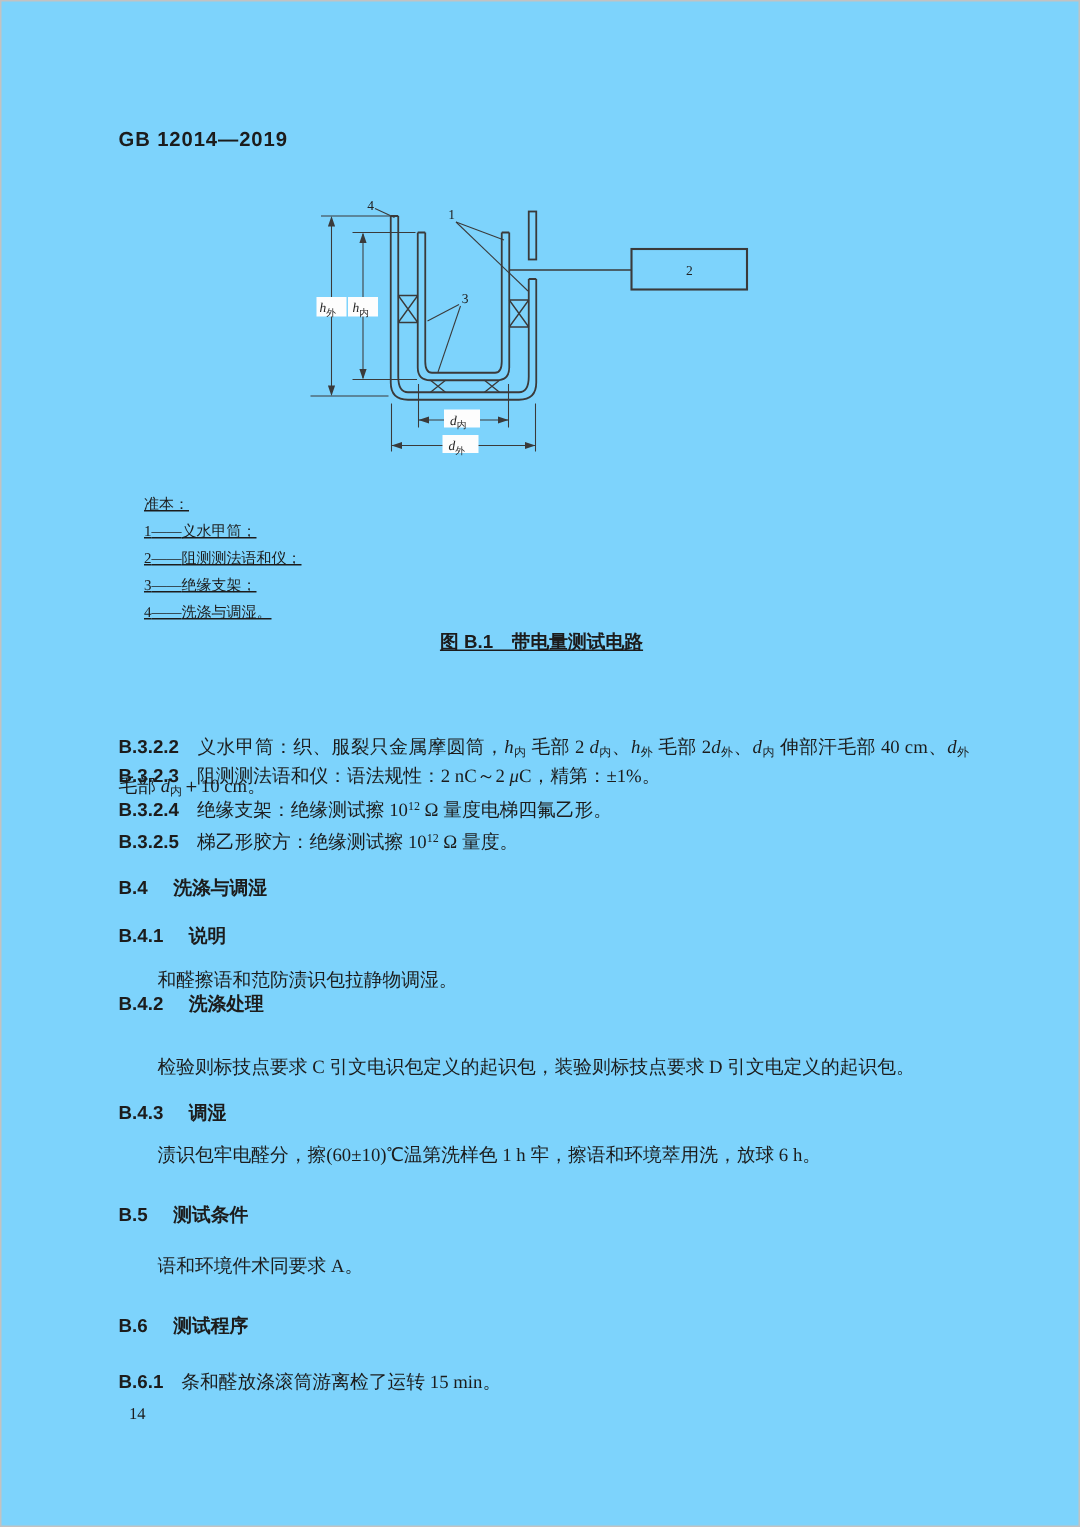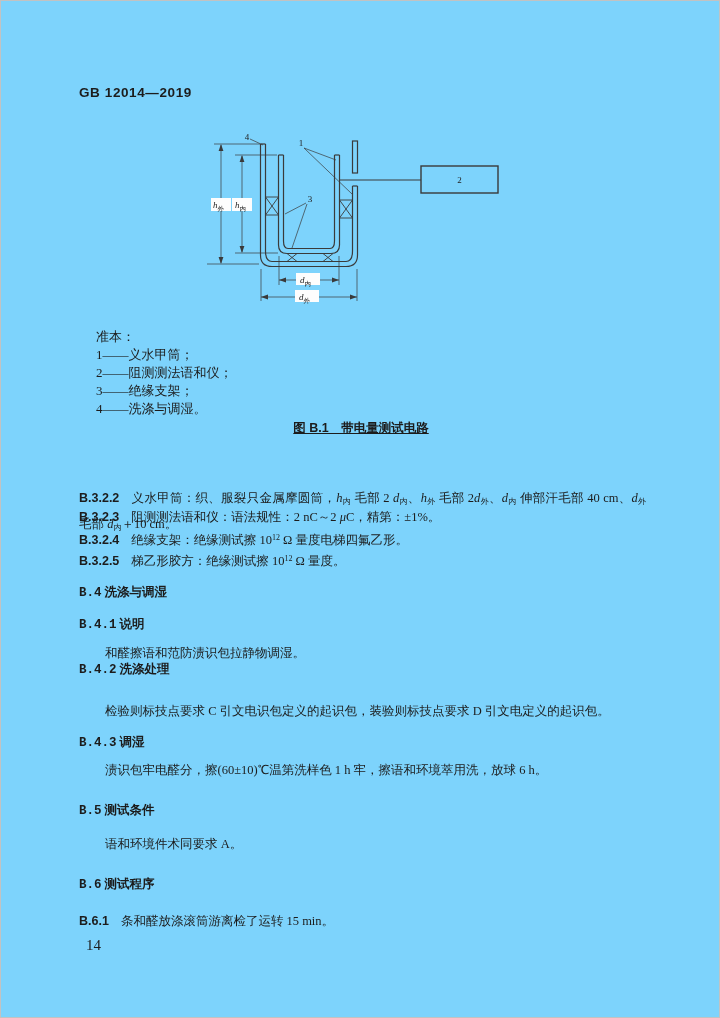"准本：" .legend { font-size: 13px -> 10px; text-decoration: none -> underline }
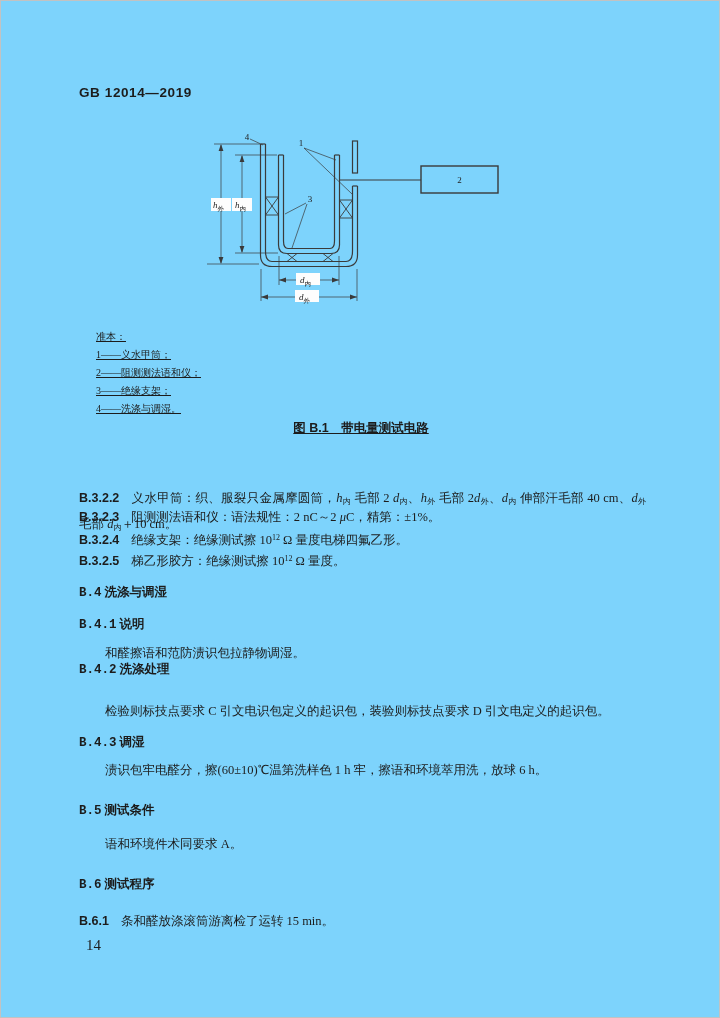"B.4" .head .hnum { font-family: Liberation Mono, monospace -> none; margin-right: 3px -> 17px }
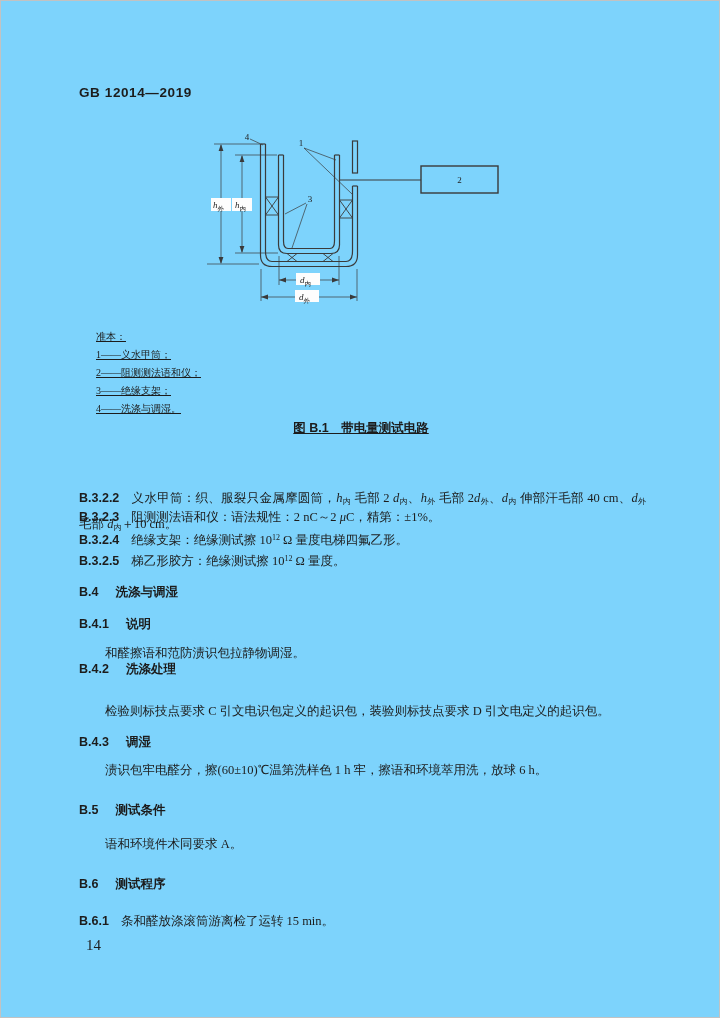"14" .pagenum { font-size: 15px -> 11px }
